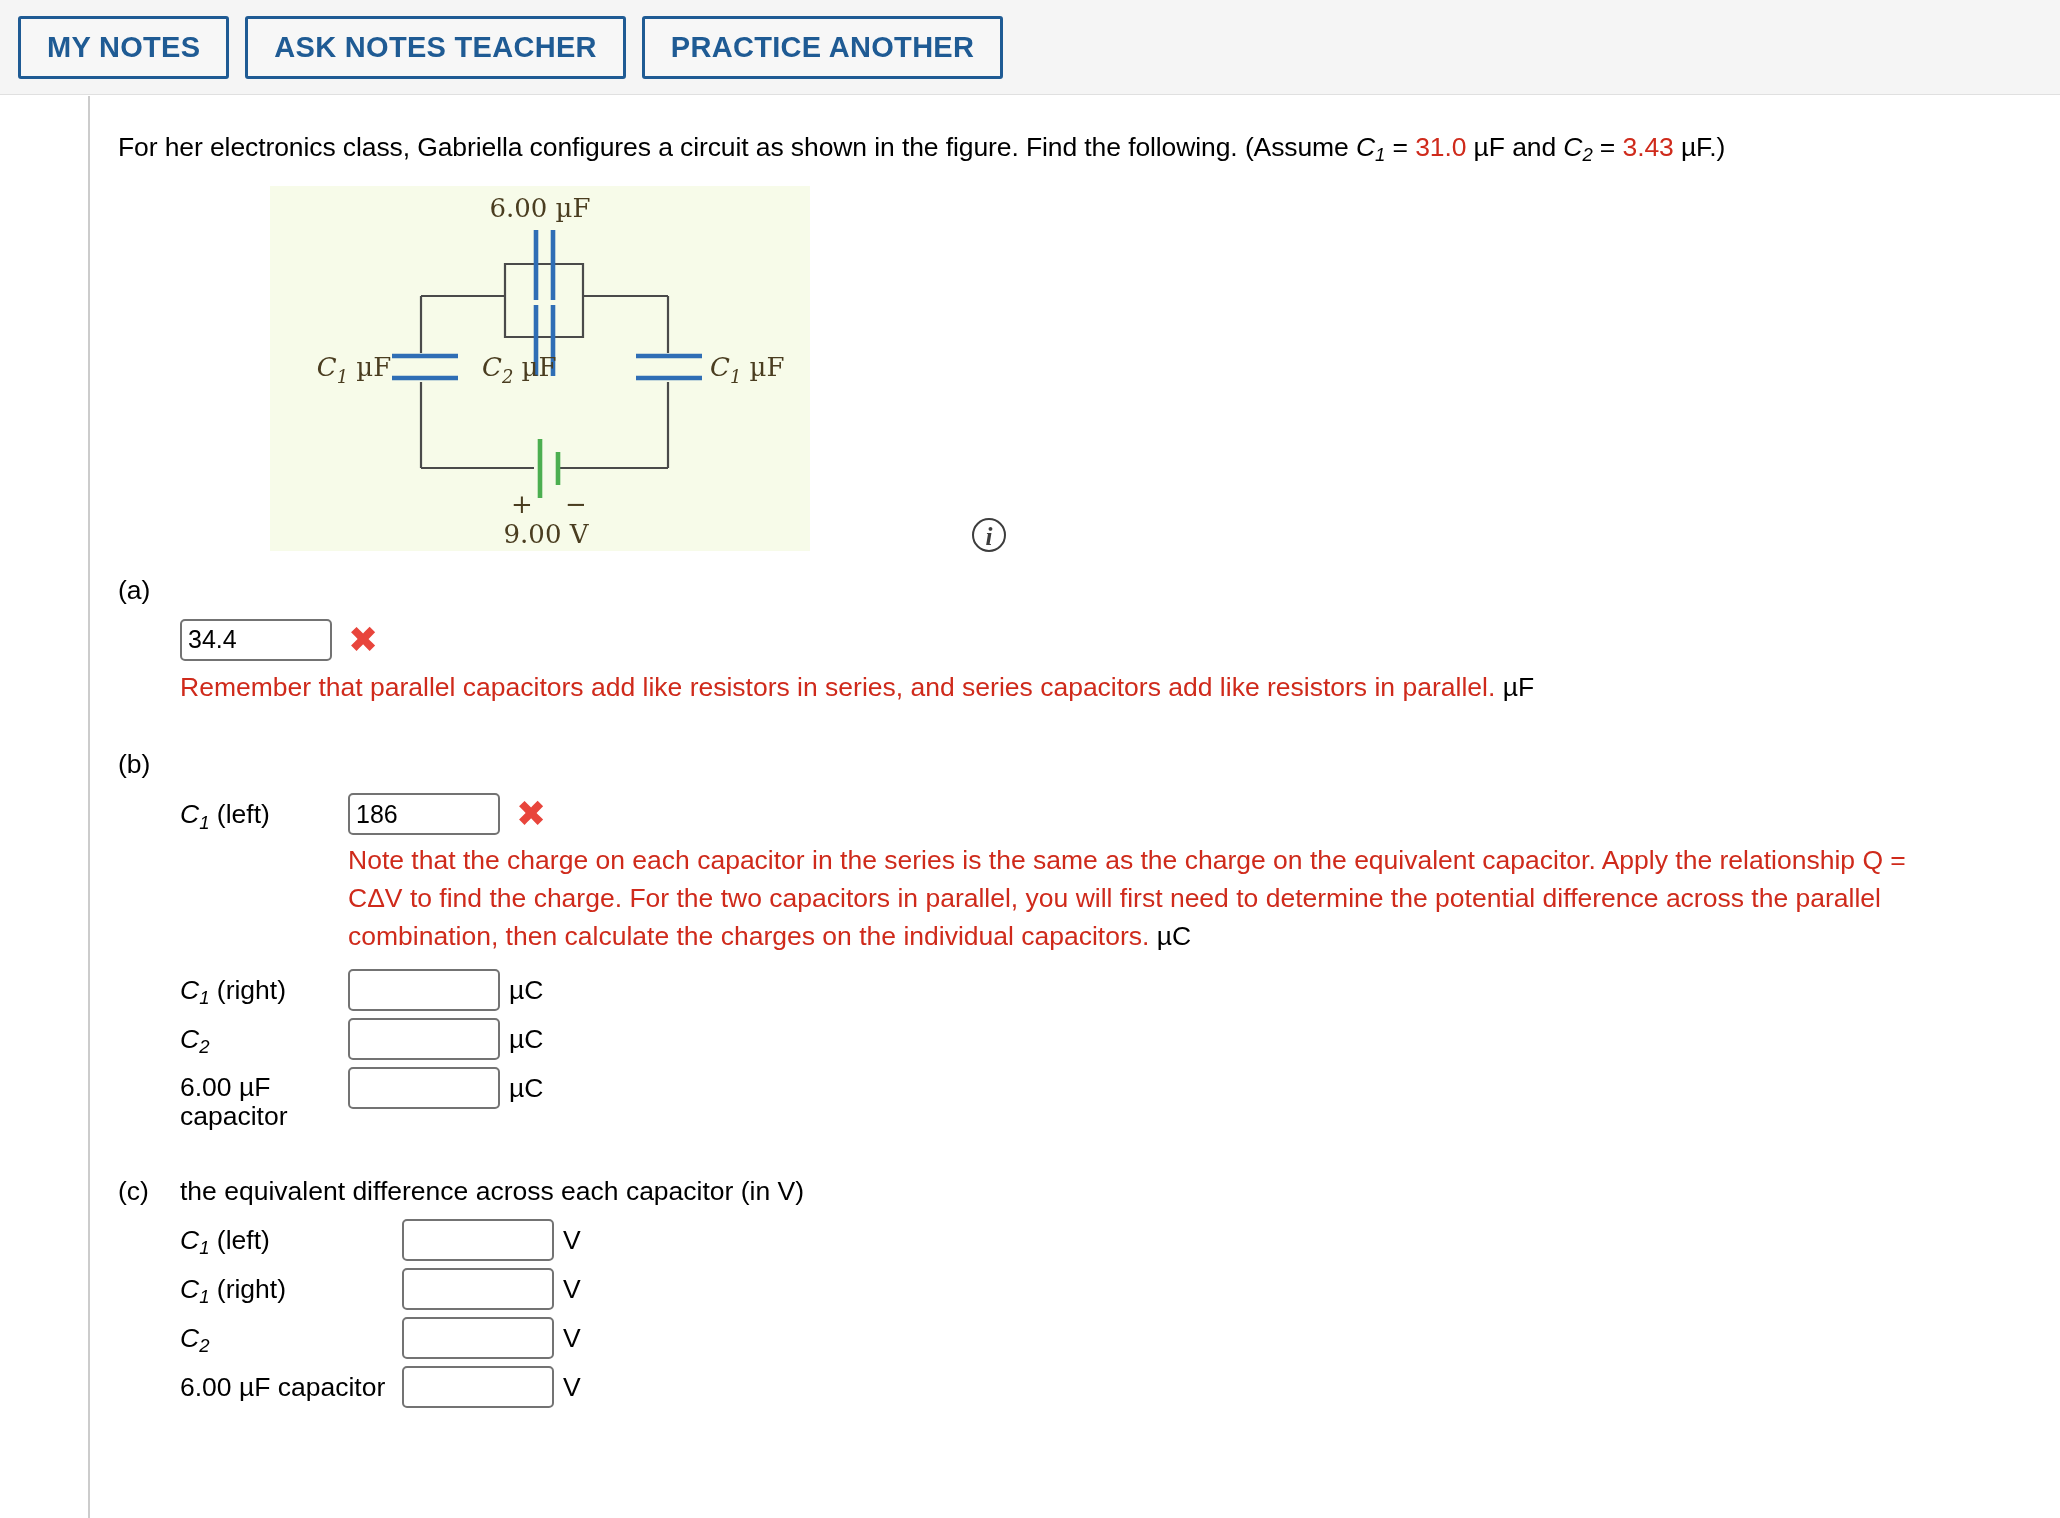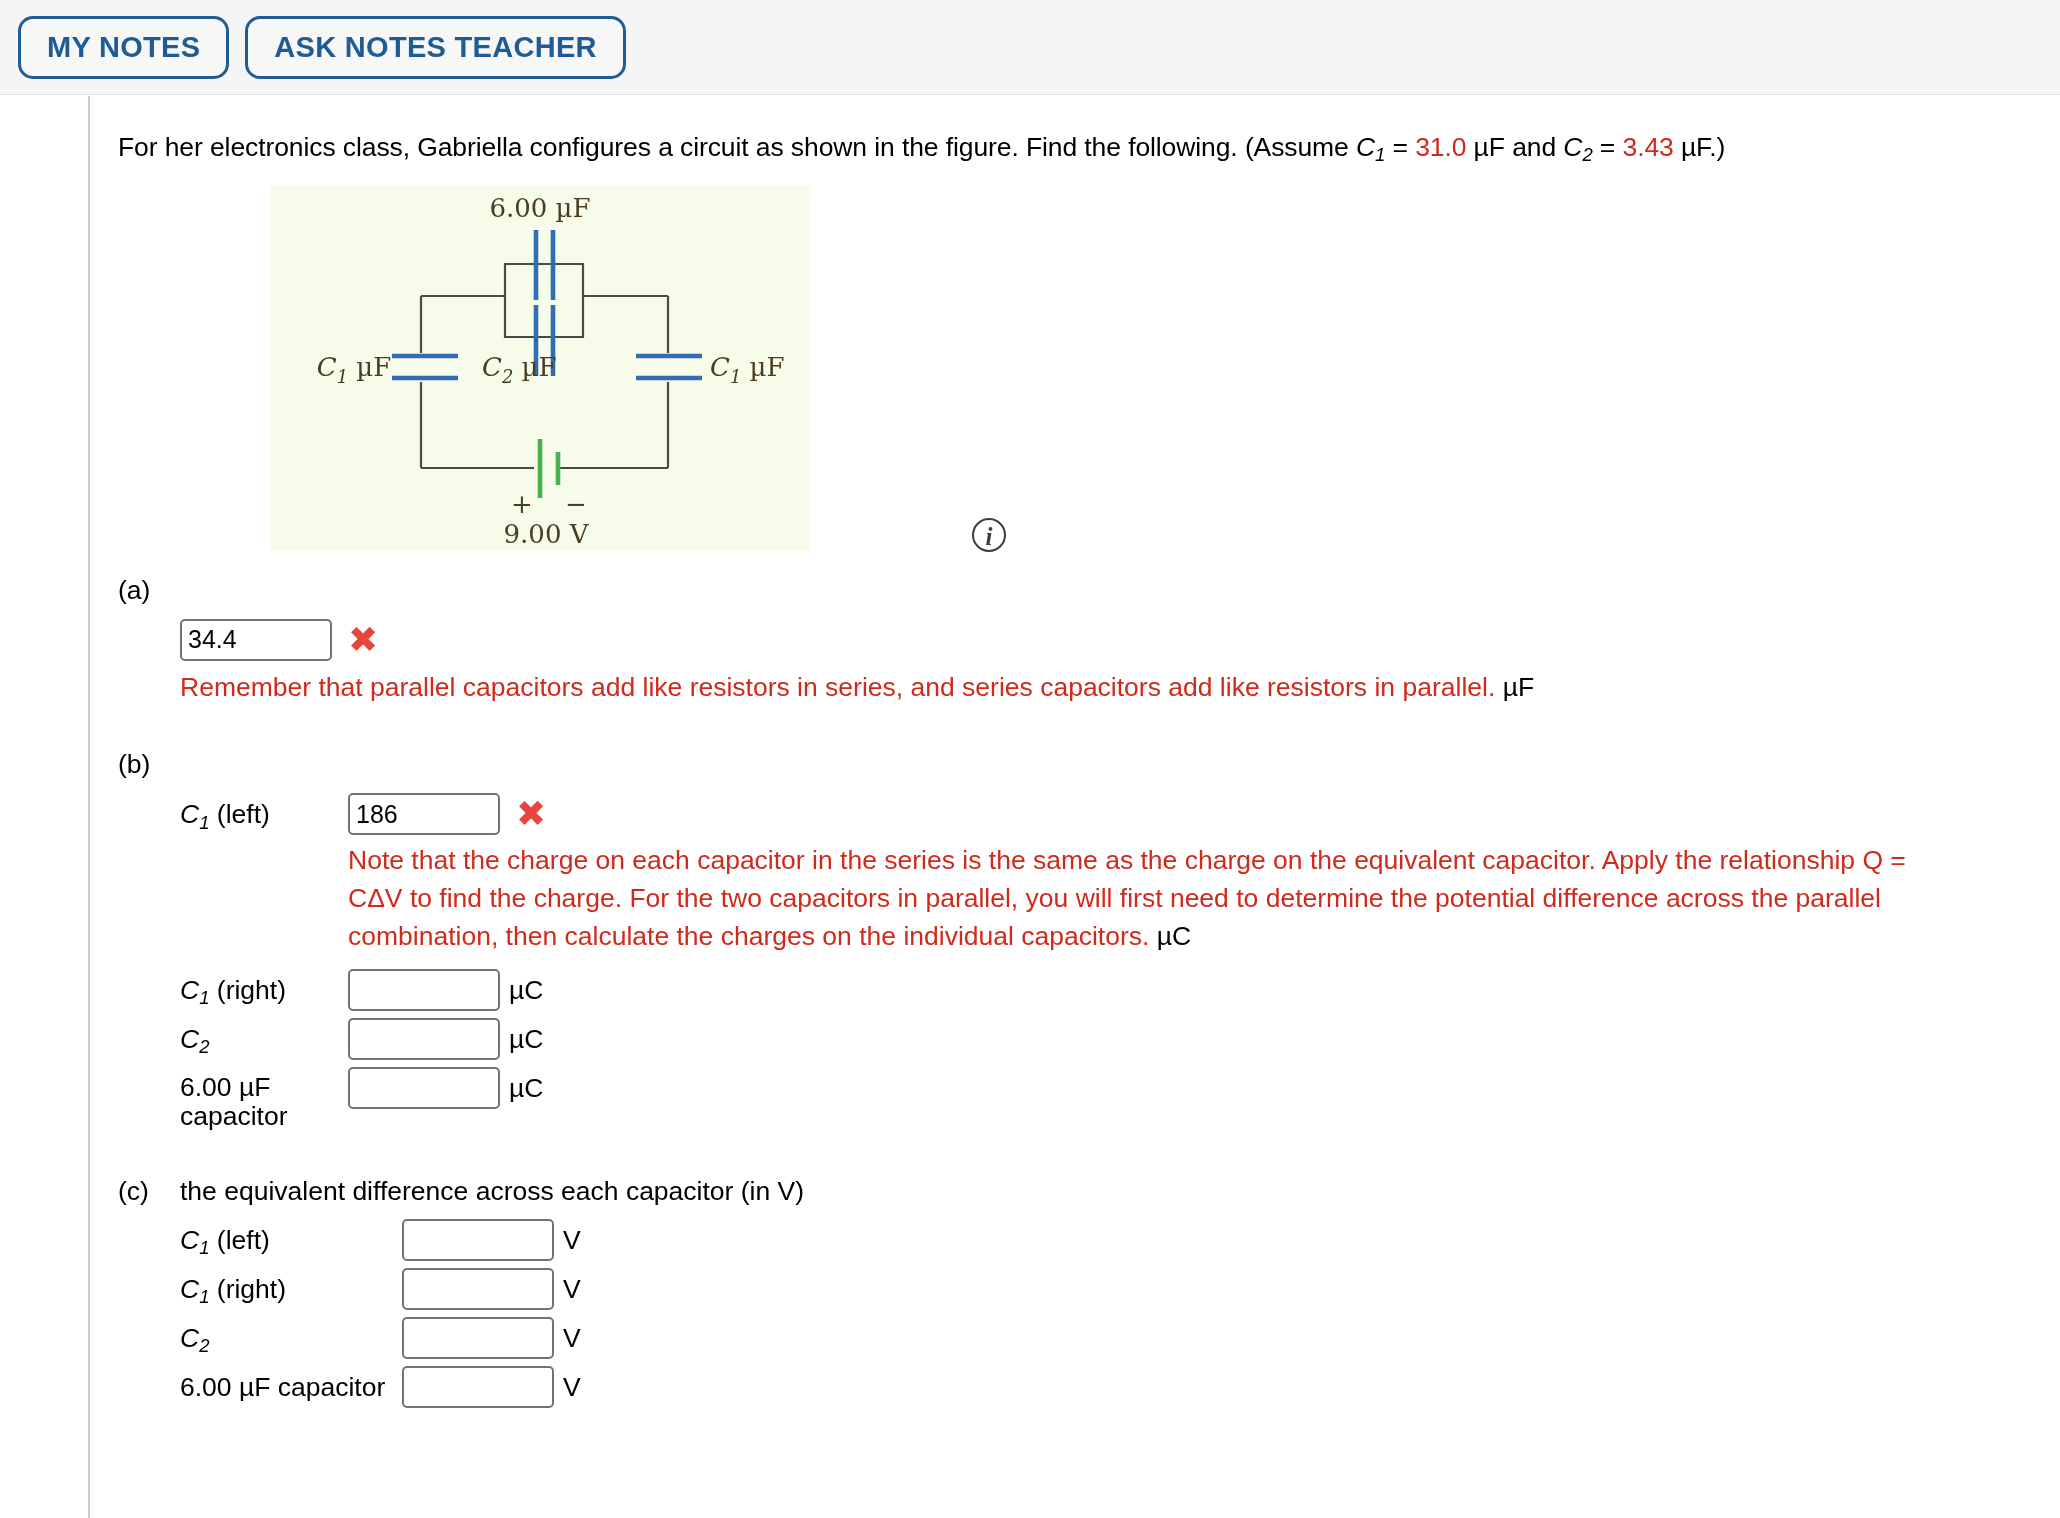"MY NOTES" .tool-btn { border-radius: 15px -> 3px }
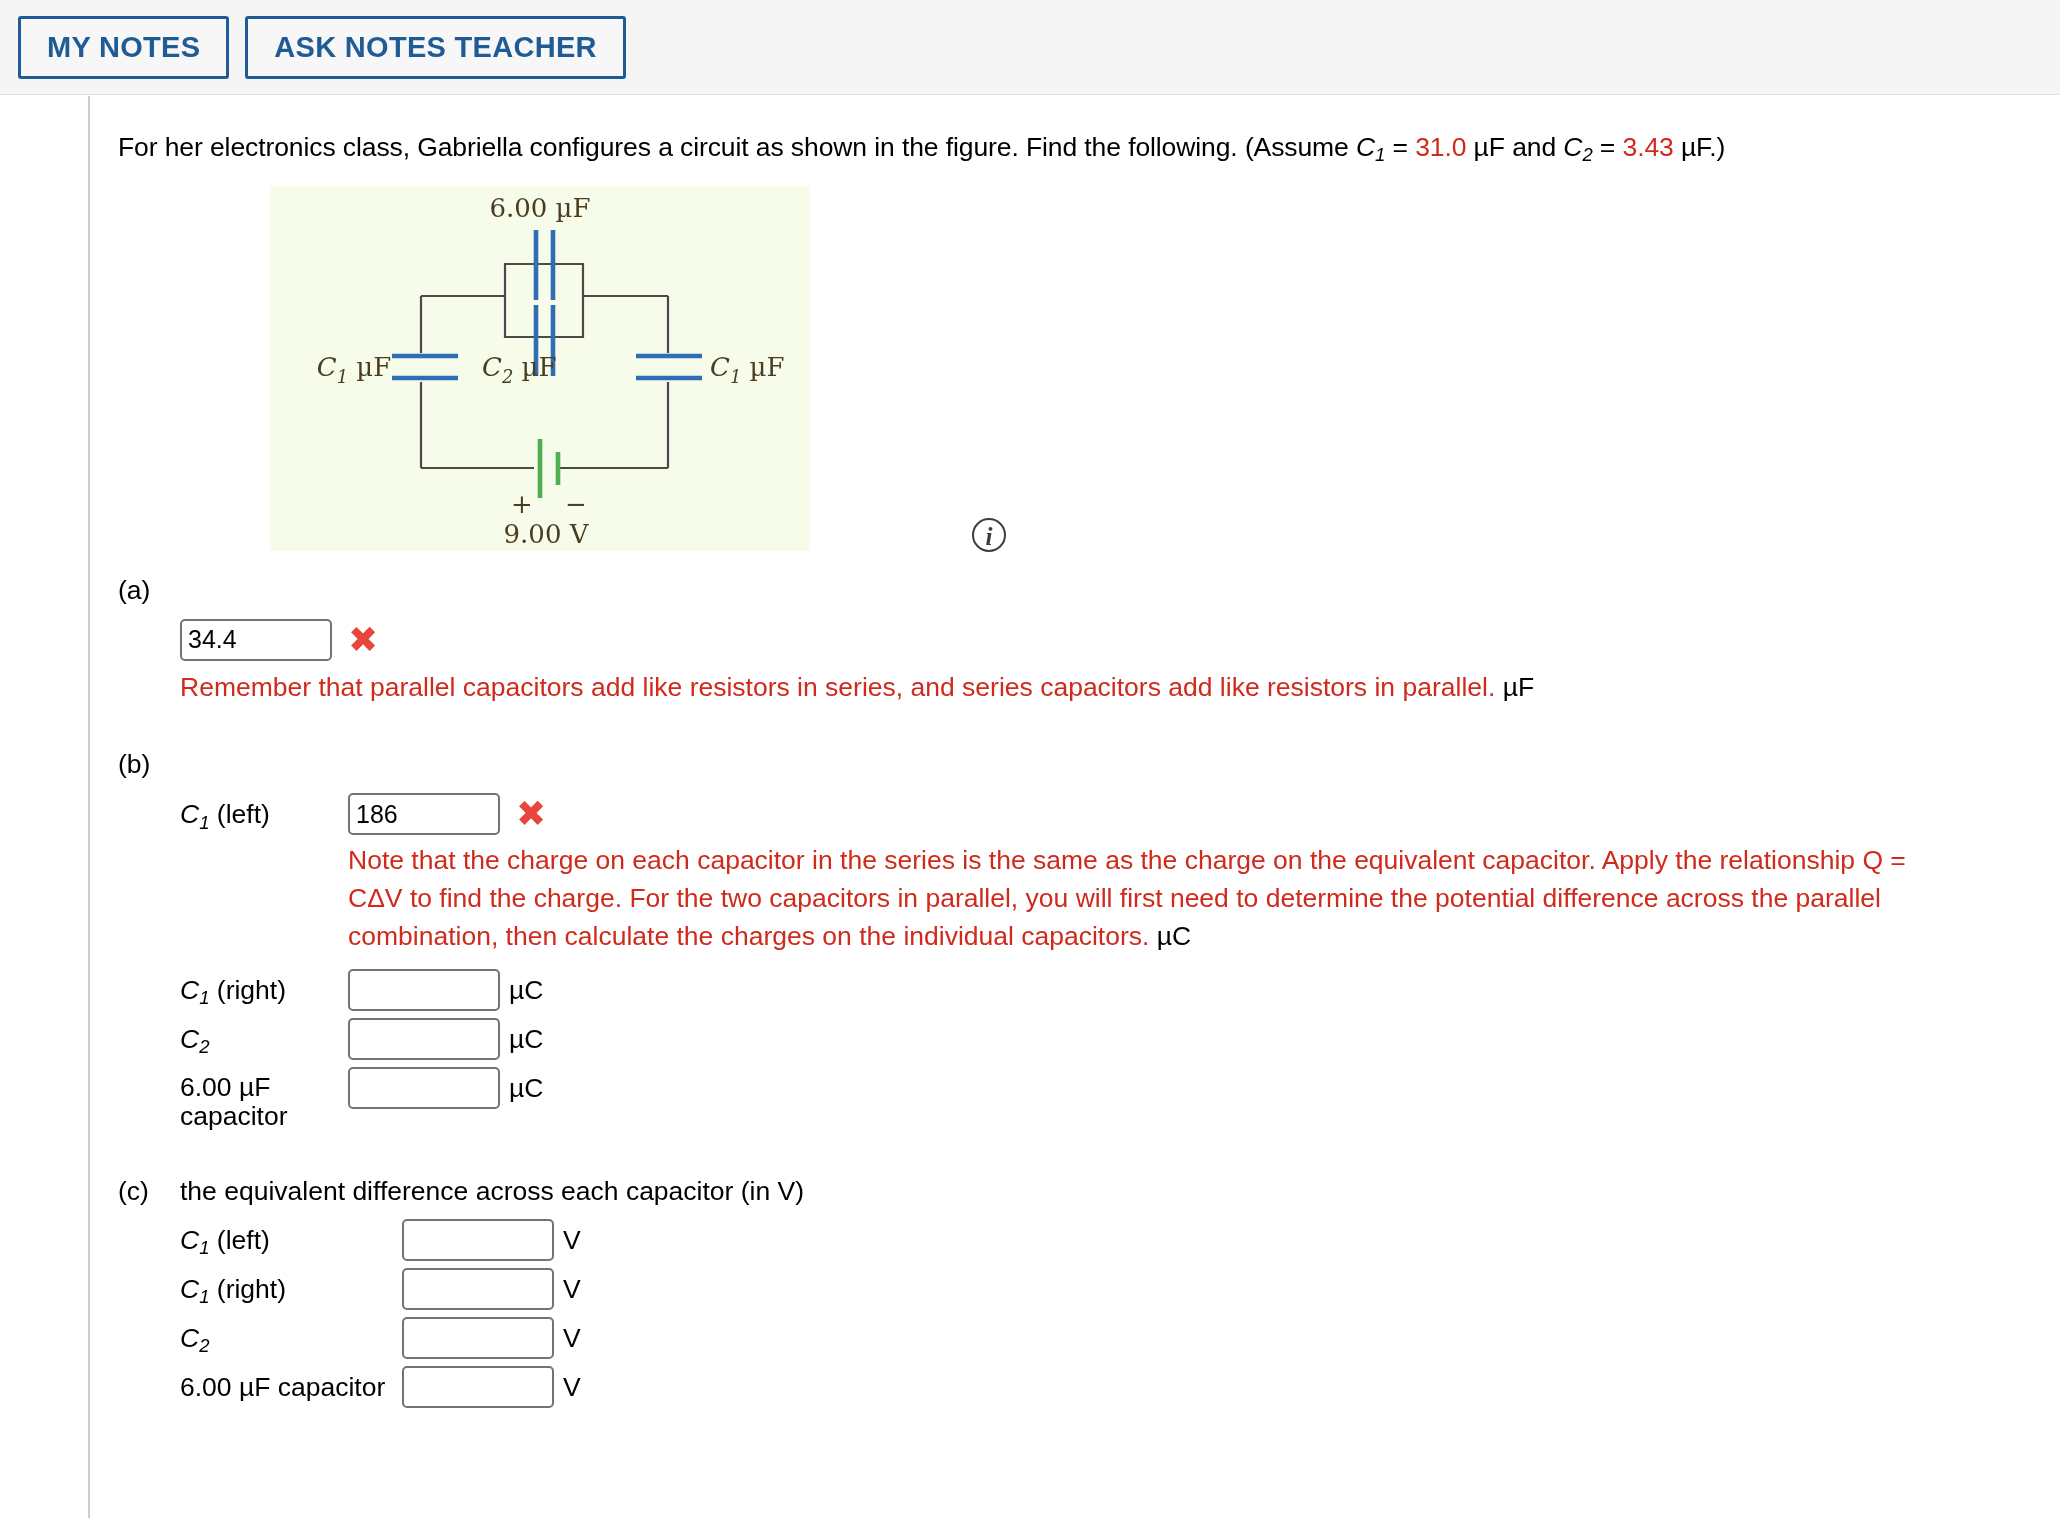"PRACTICE ANOTHER" button.tool-btn { html: none -> <button>PRACTICE ANOTHER</button> }
